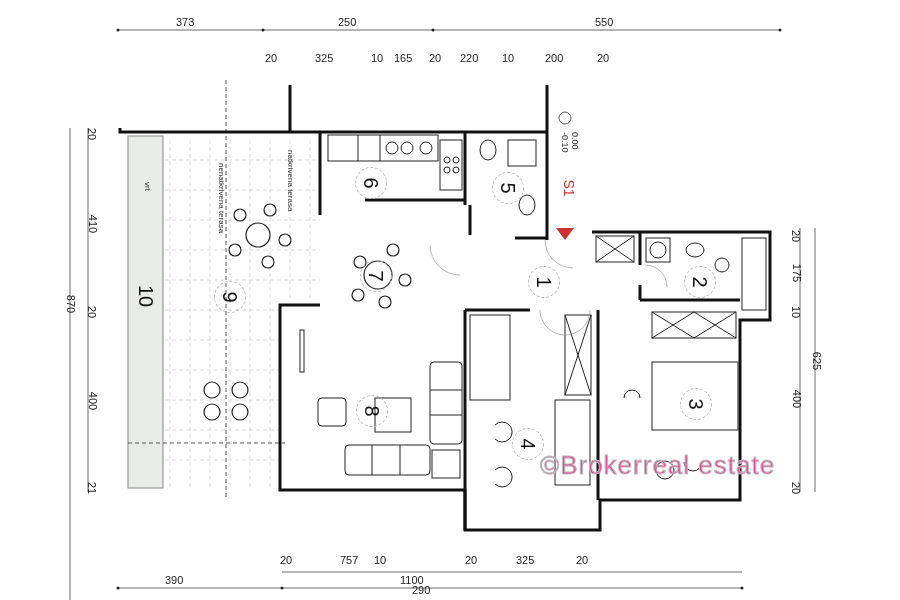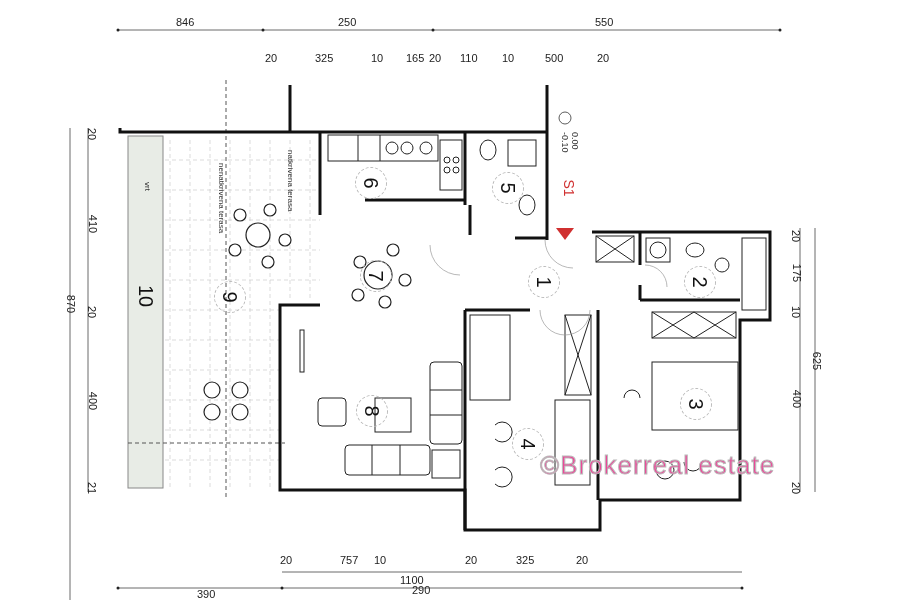"846" div.dim { text: 846 -> 373 }
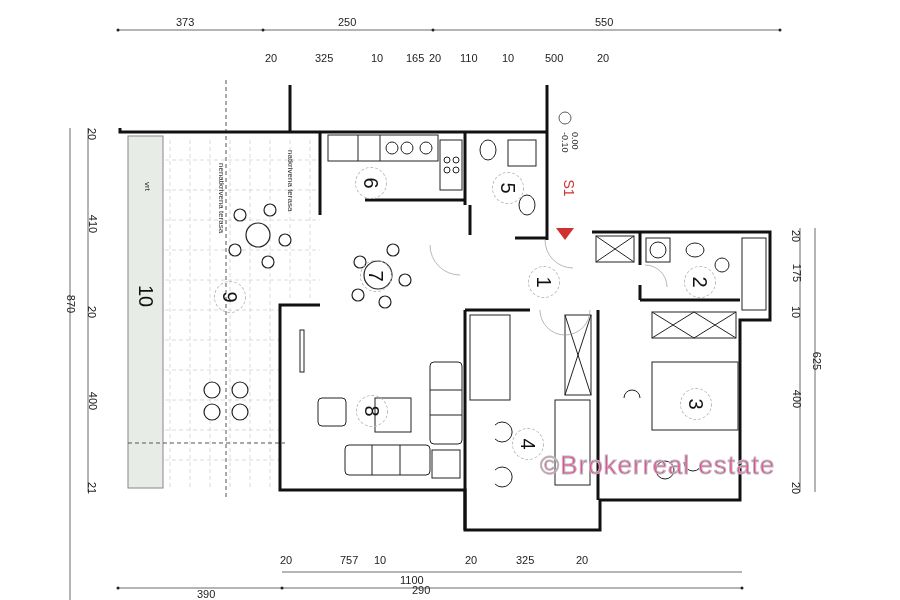"165" div.dim { margin-left: 12px -> none }
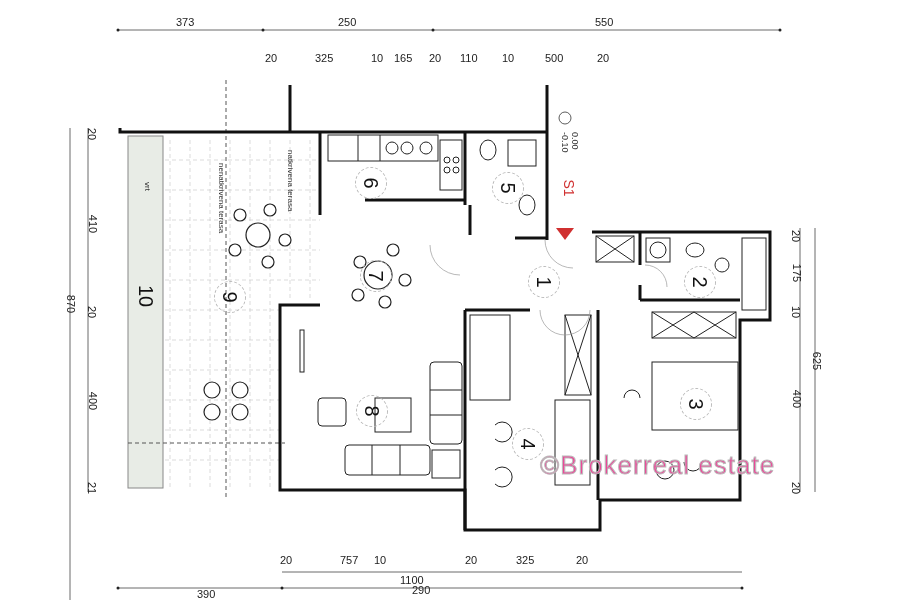"110" div.dim { text: 110 -> 220 }
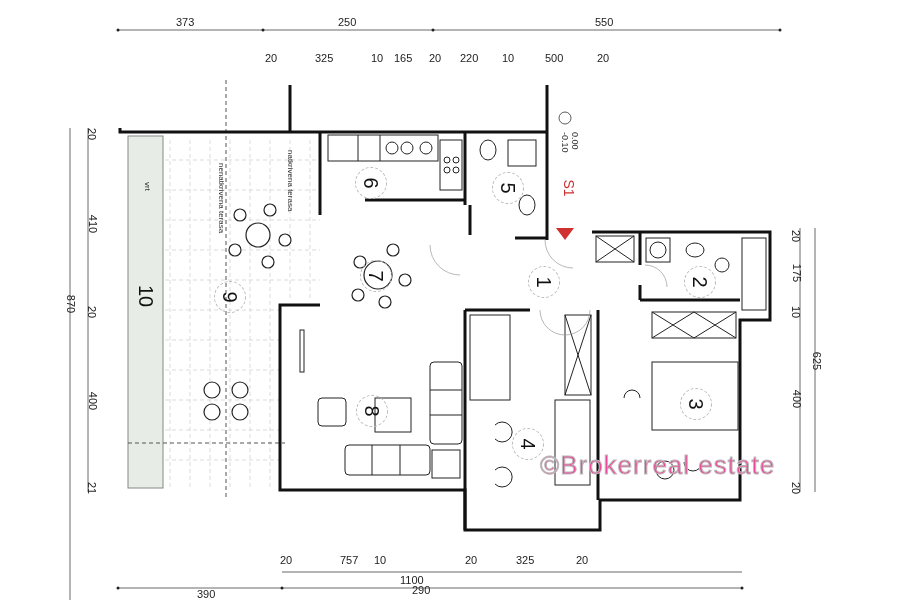"500" div.dim { text: 500 -> 200 }
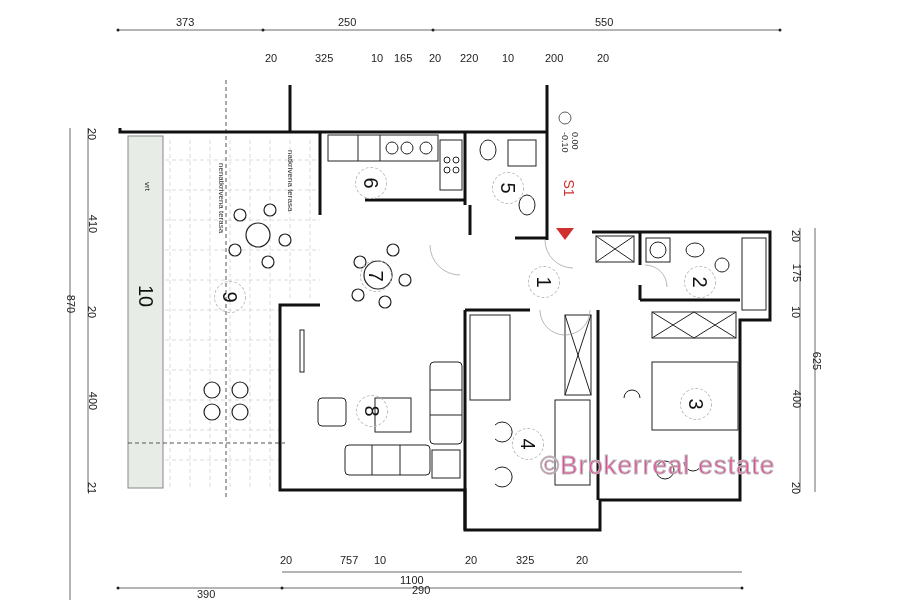"390" div.dim { margin-left: 32px -> none; top: 588px -> 574px }
